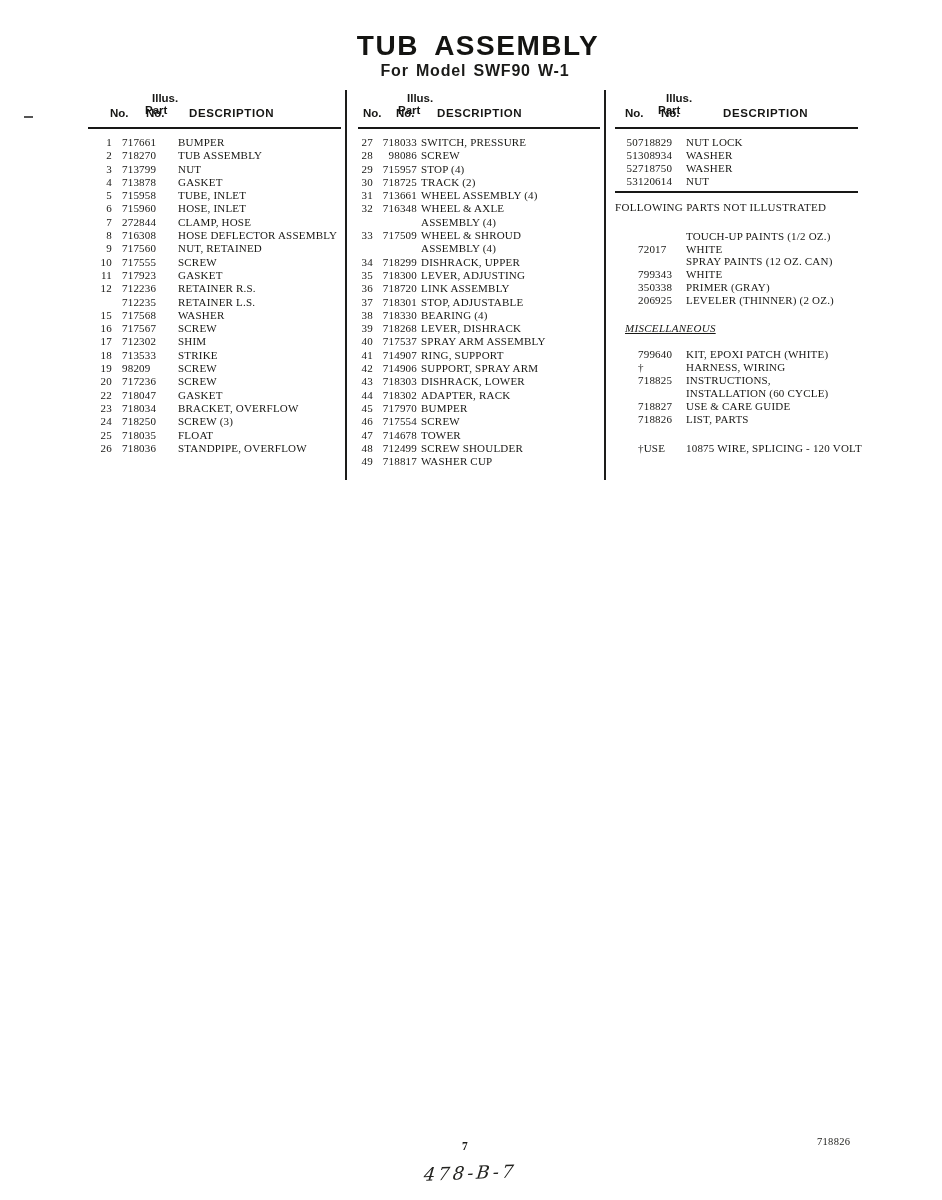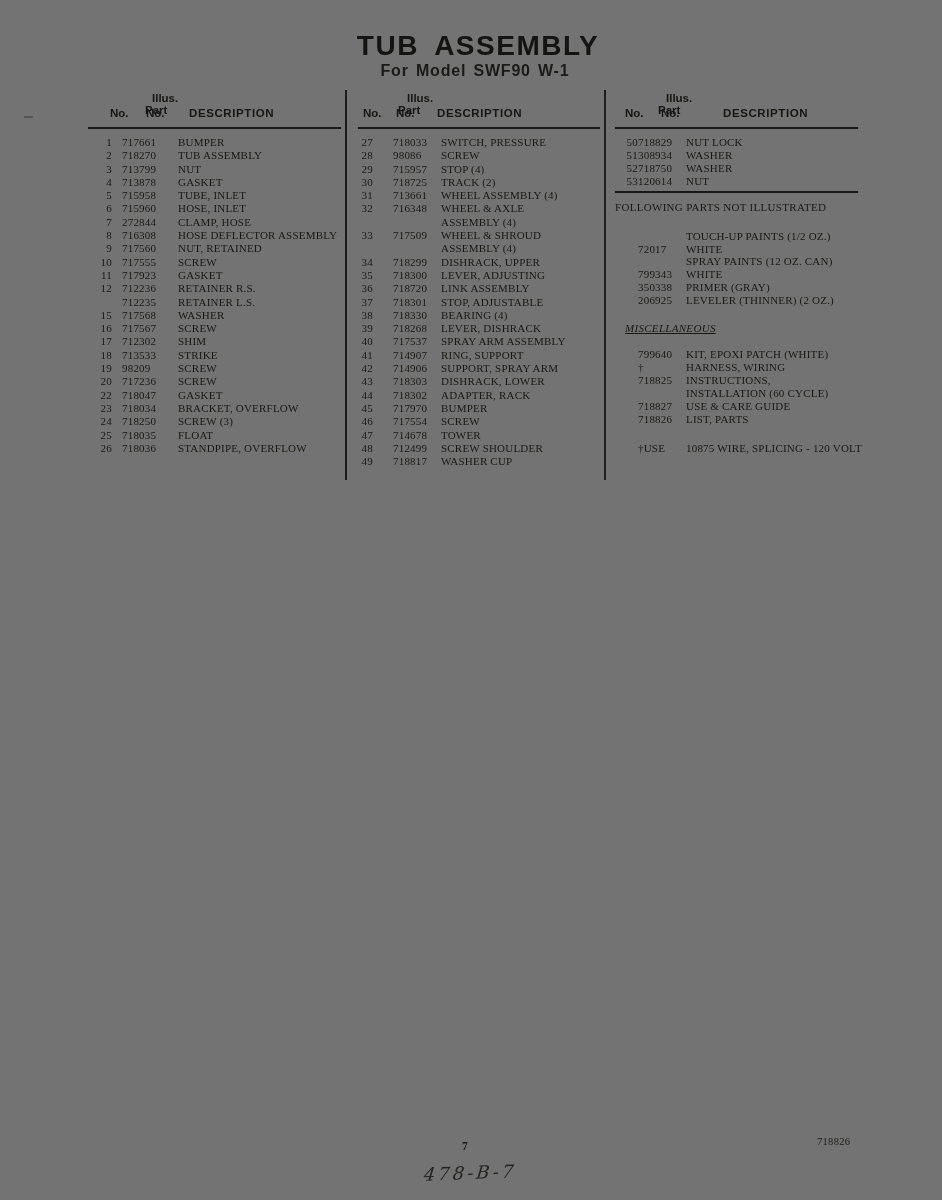"TUB ASSEMBLY" .page { background: #737373 -> #ffffff }
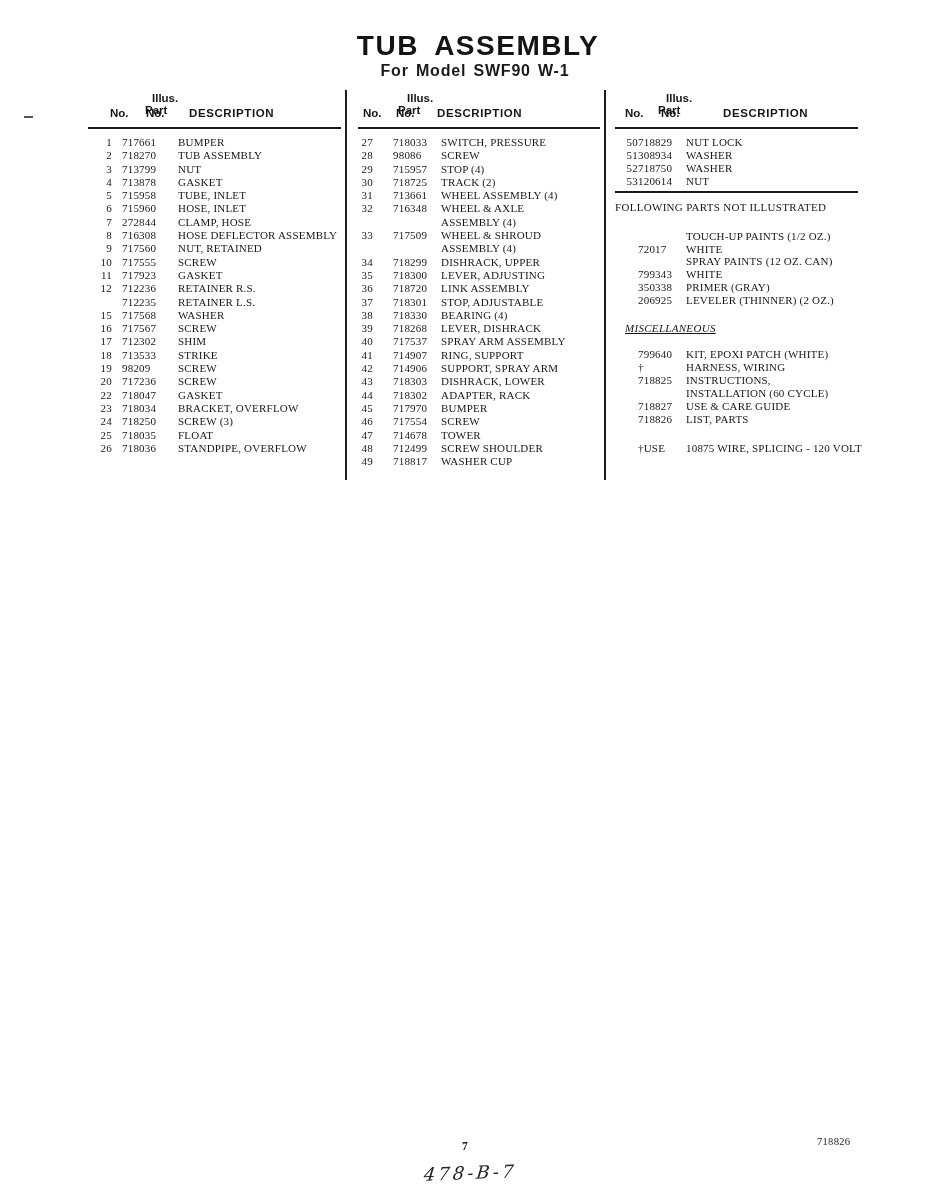"718033" .c2 .c-part { margin-left: 20px -> 0; text-align: none -> right }
